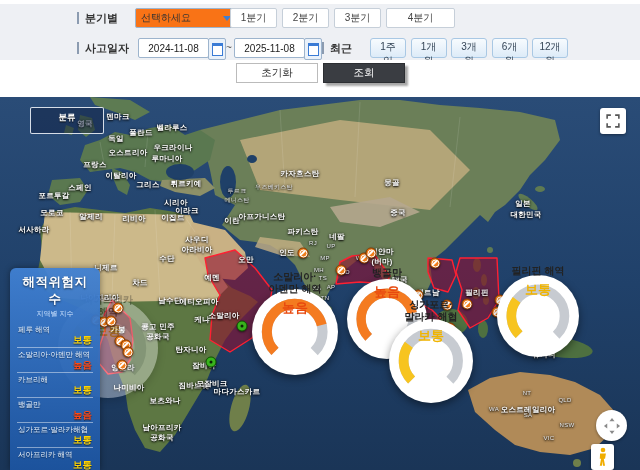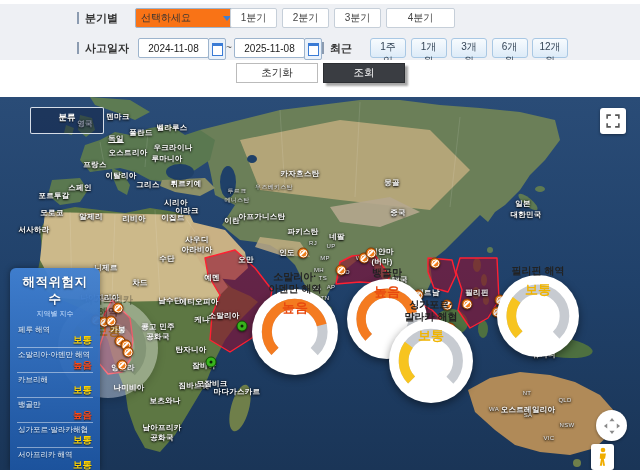"독일" div.map-label { text-decoration: underline -> none }
